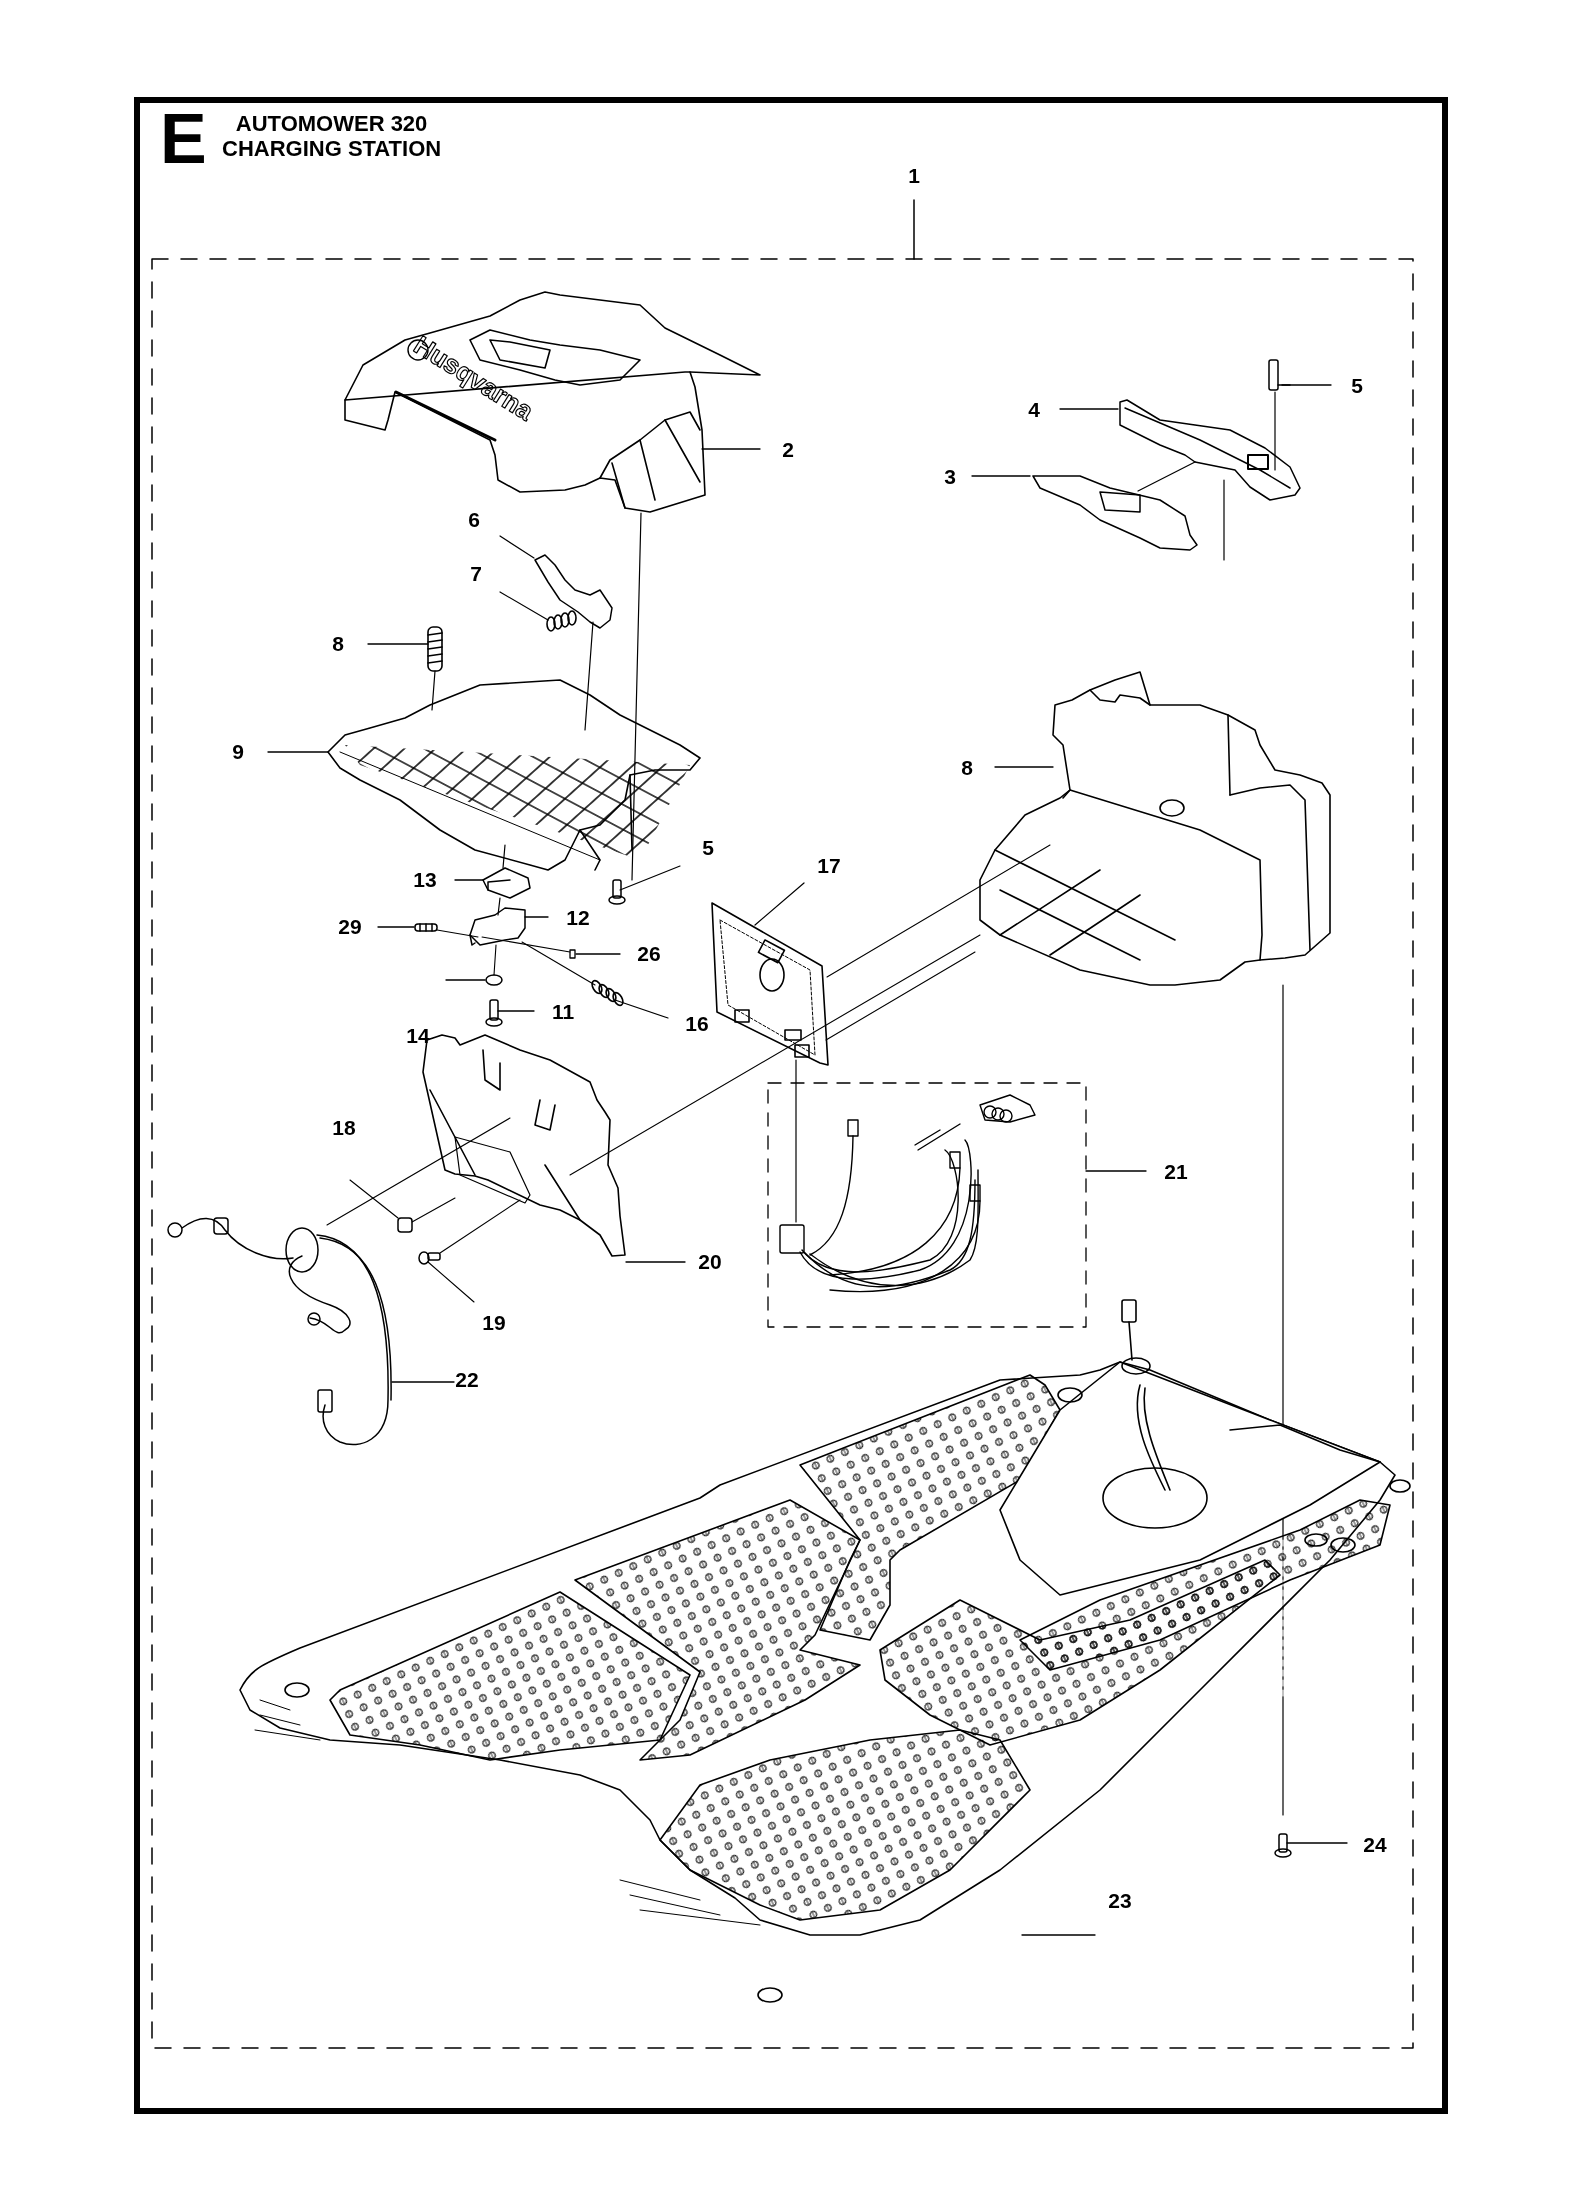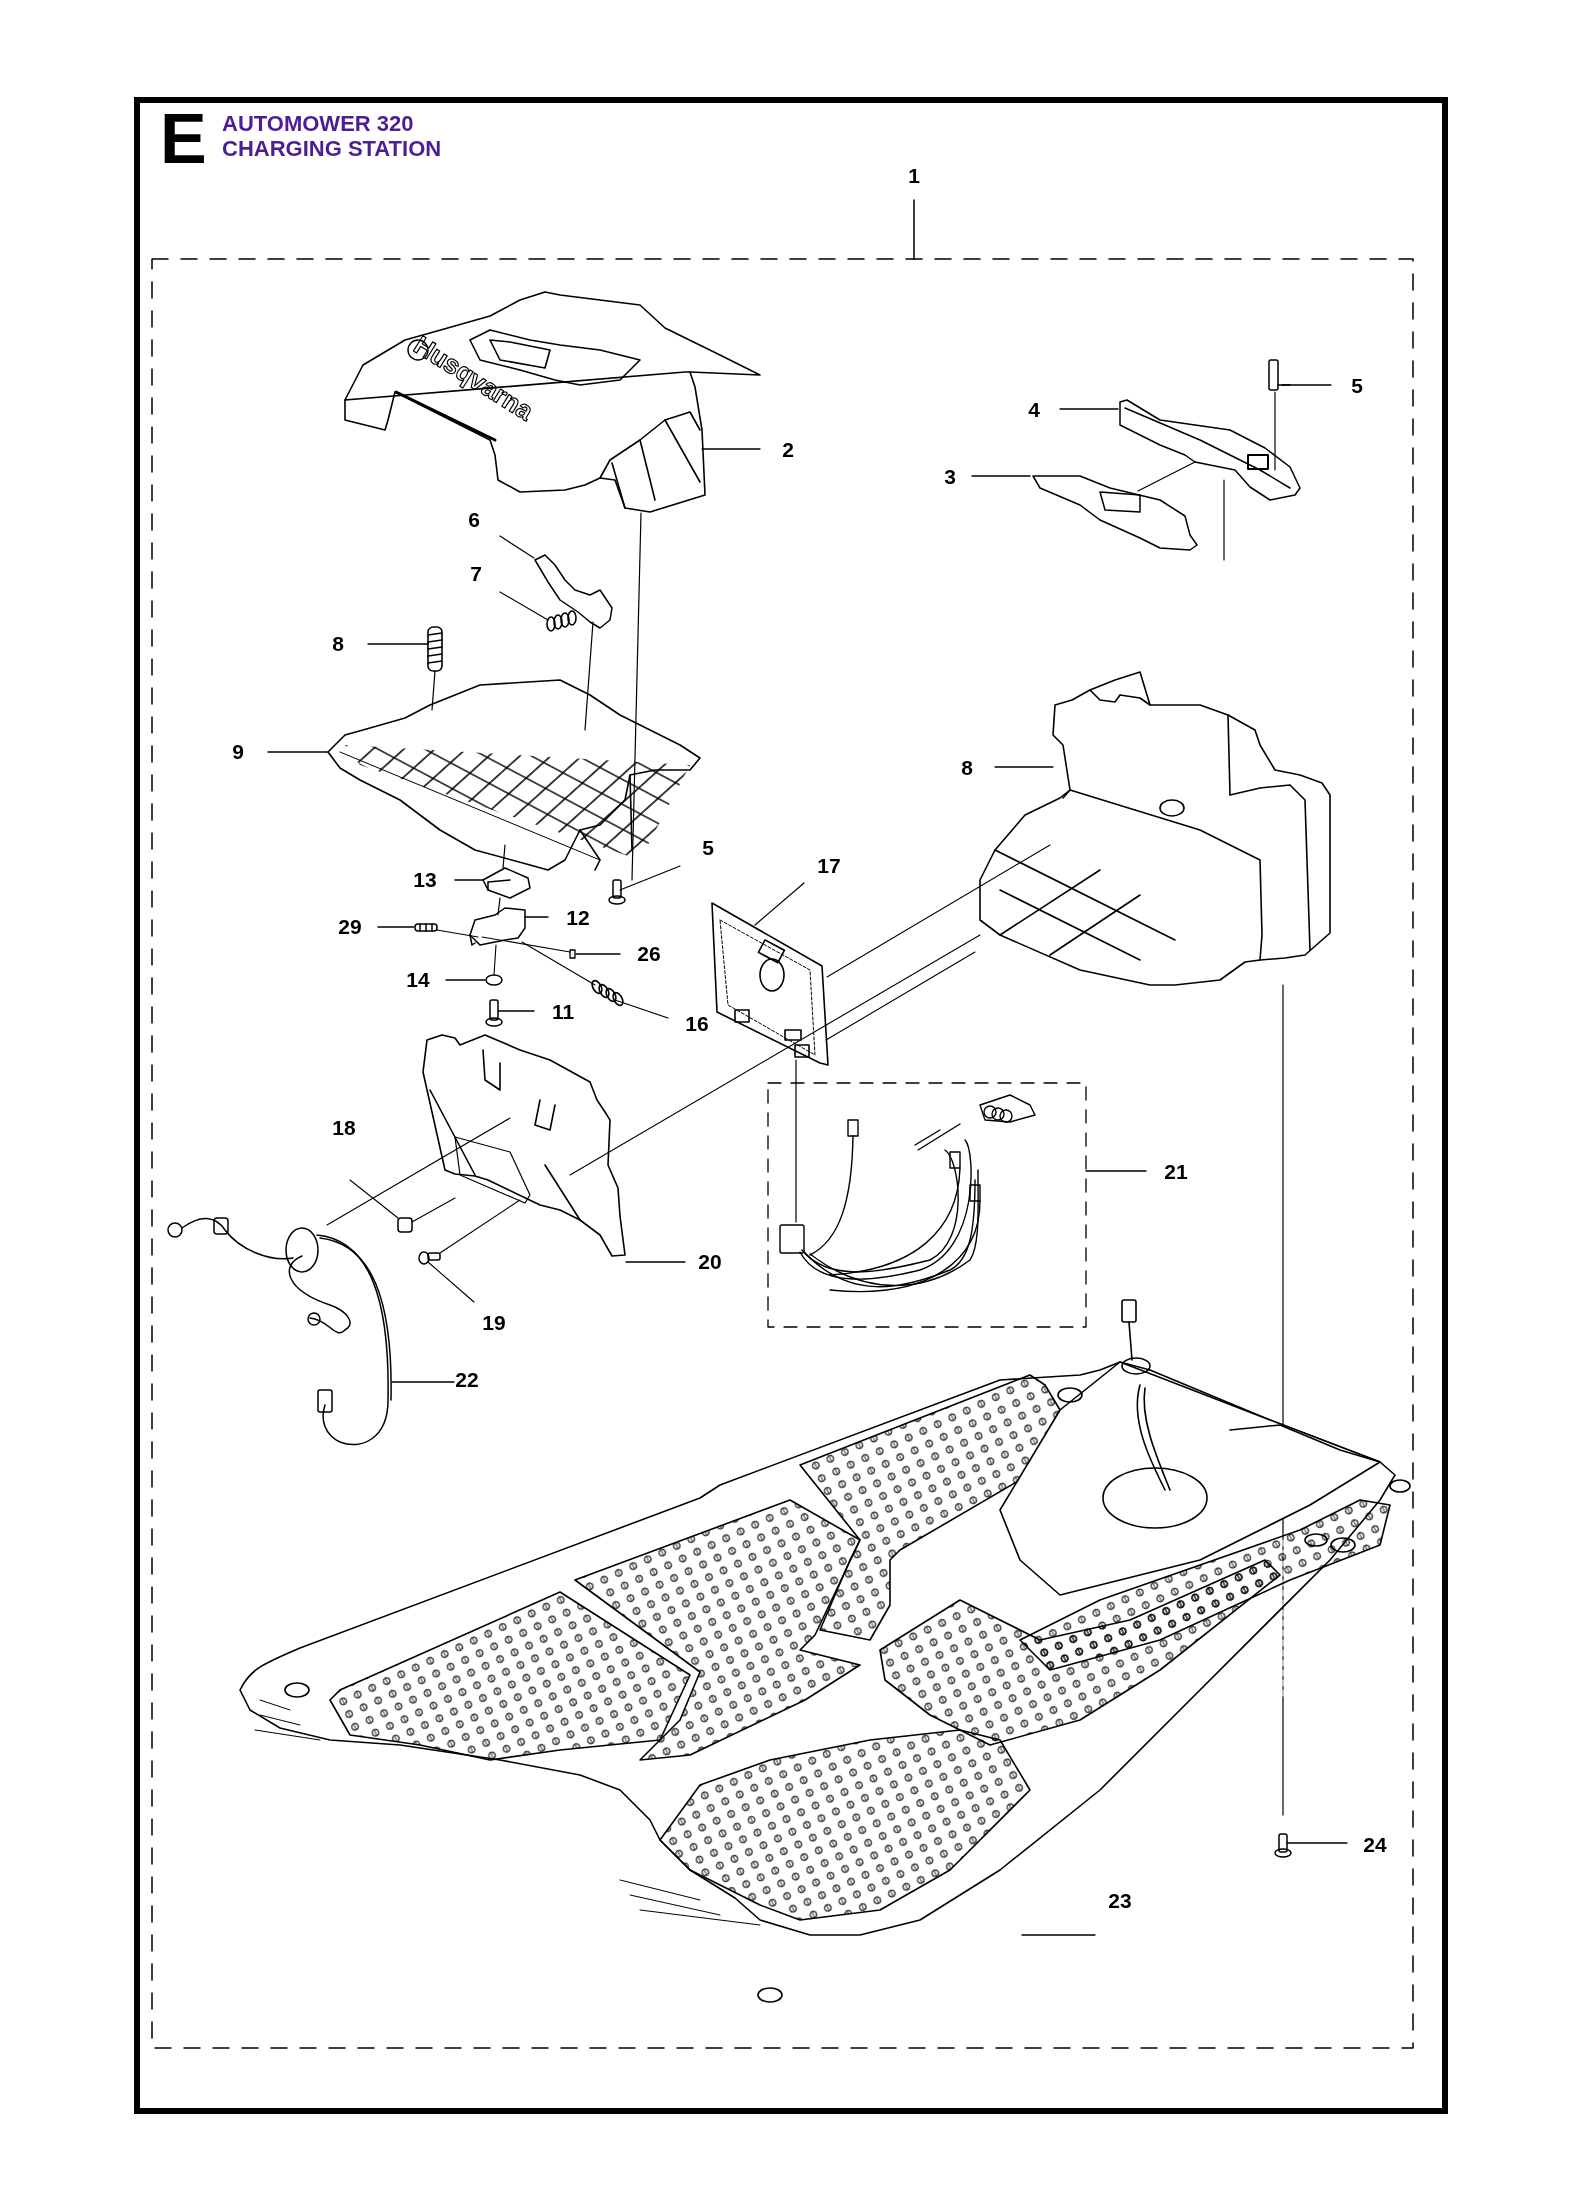"AUTOMOWER 320" .title { color: #4c1d95 -> #000000; text-align: none -> center }
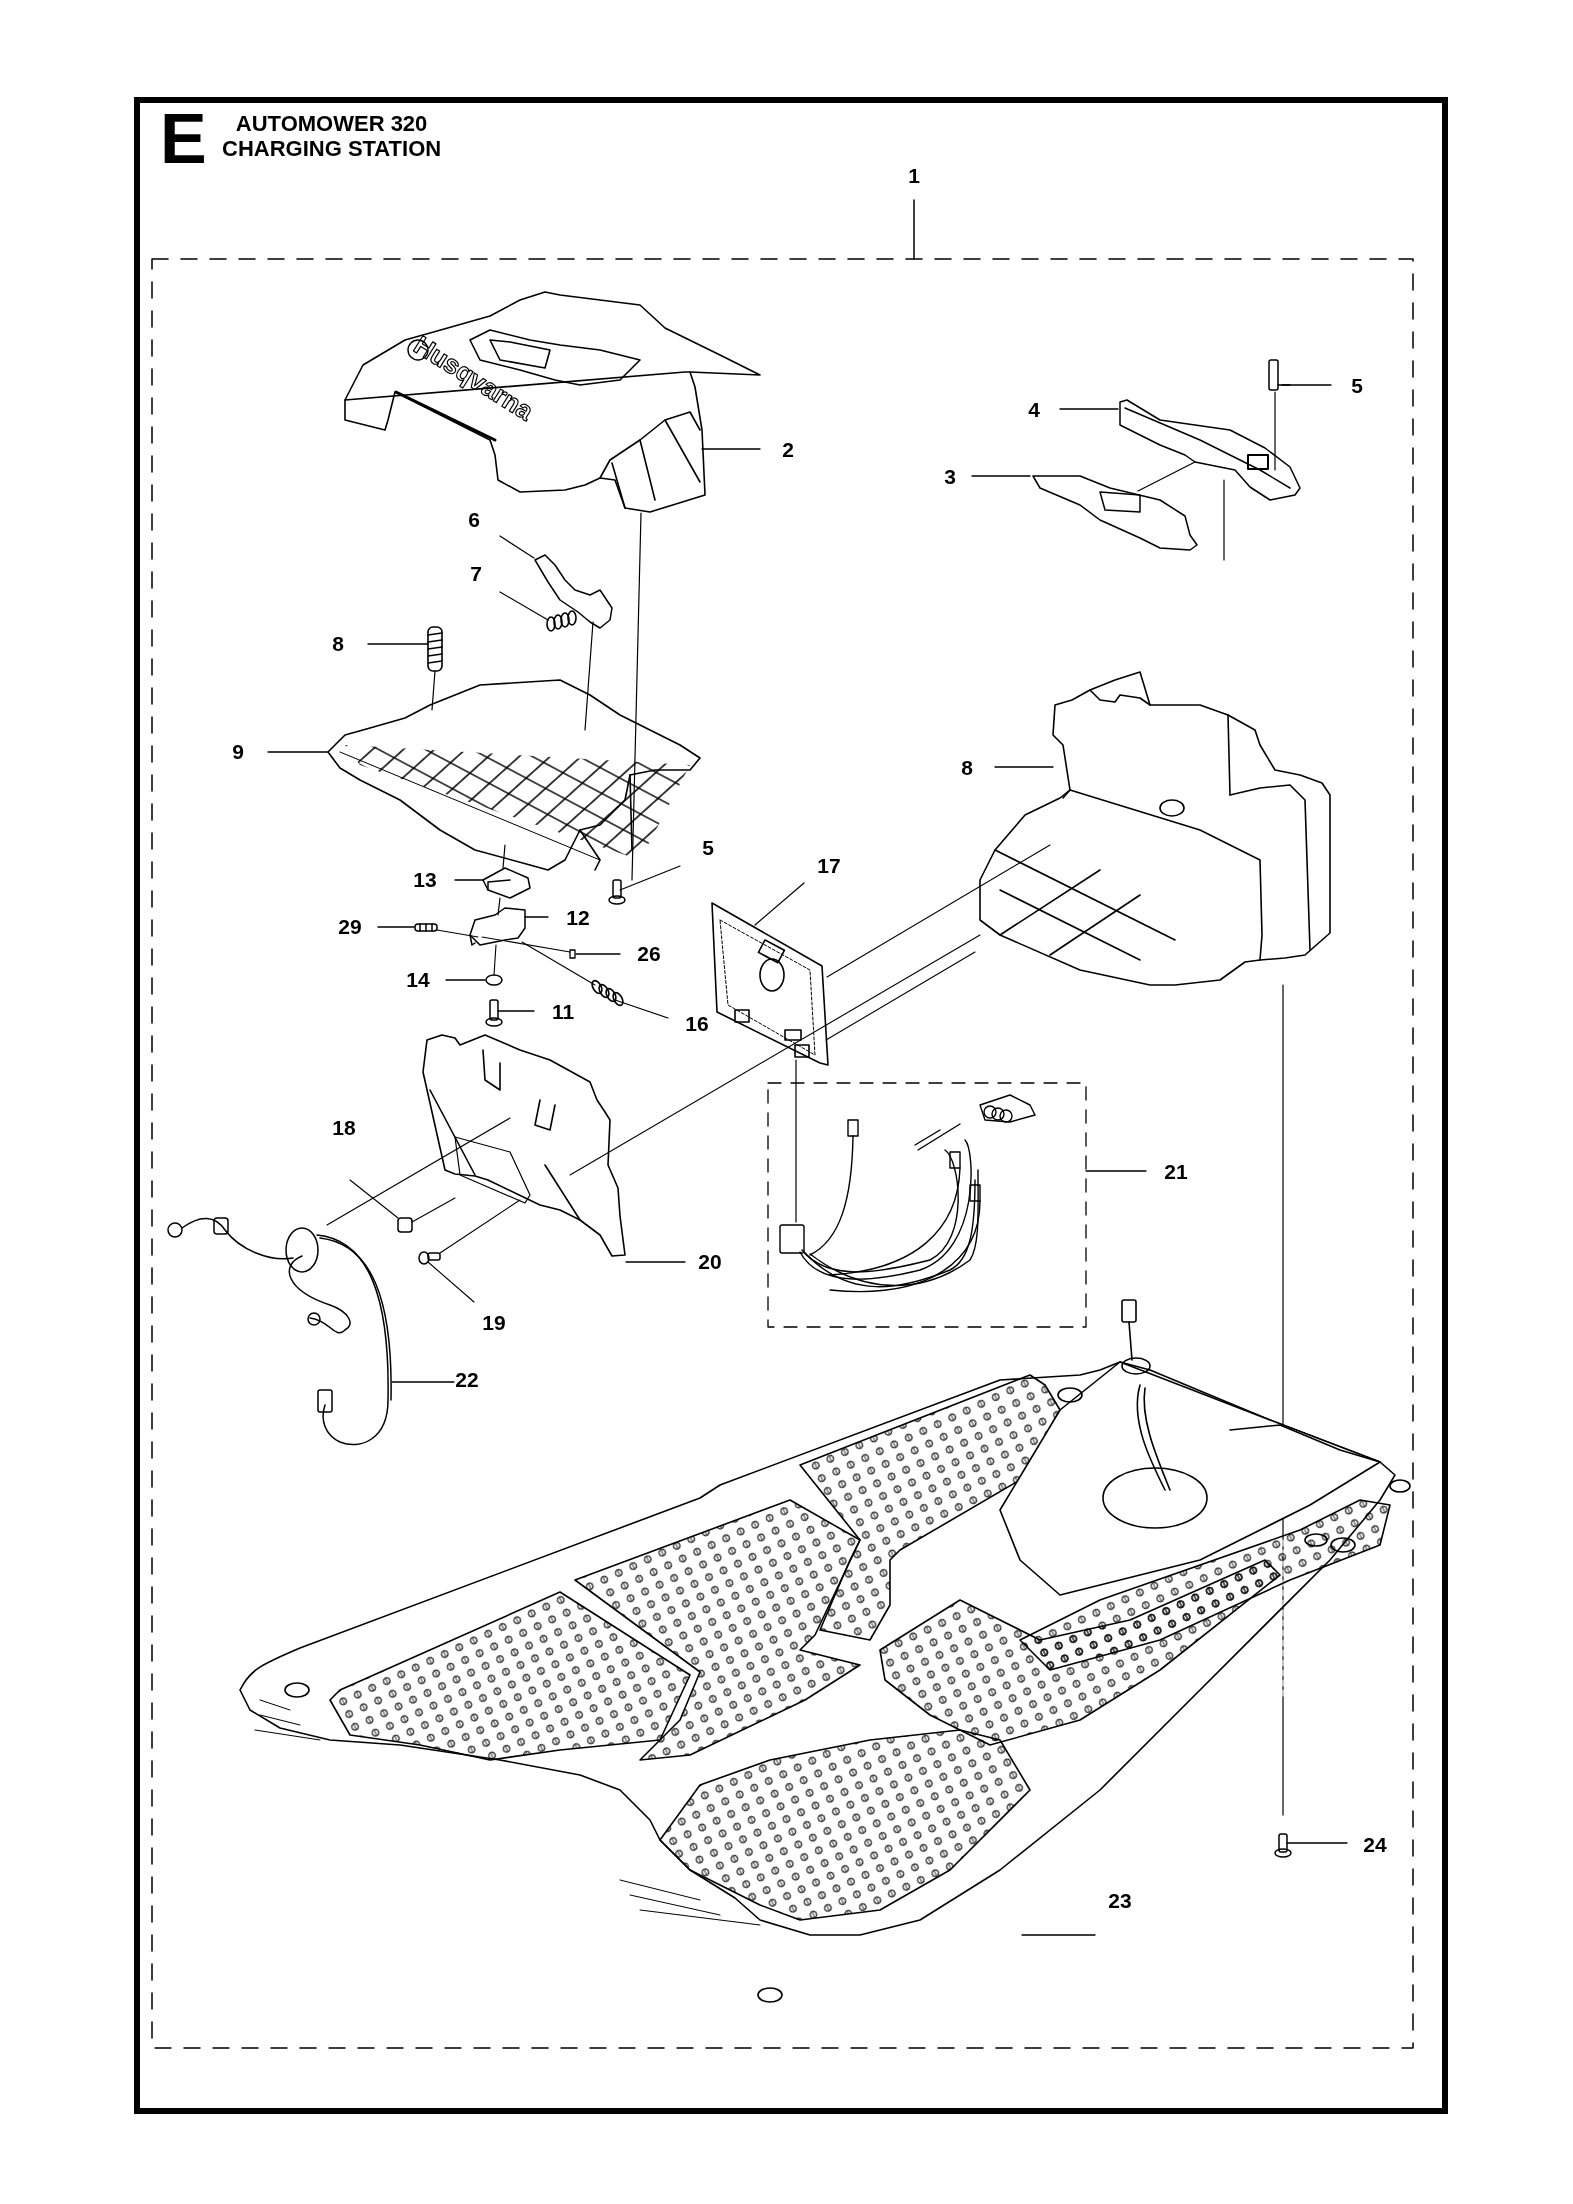"14" div.callout { top: 980px -> 1036px }
